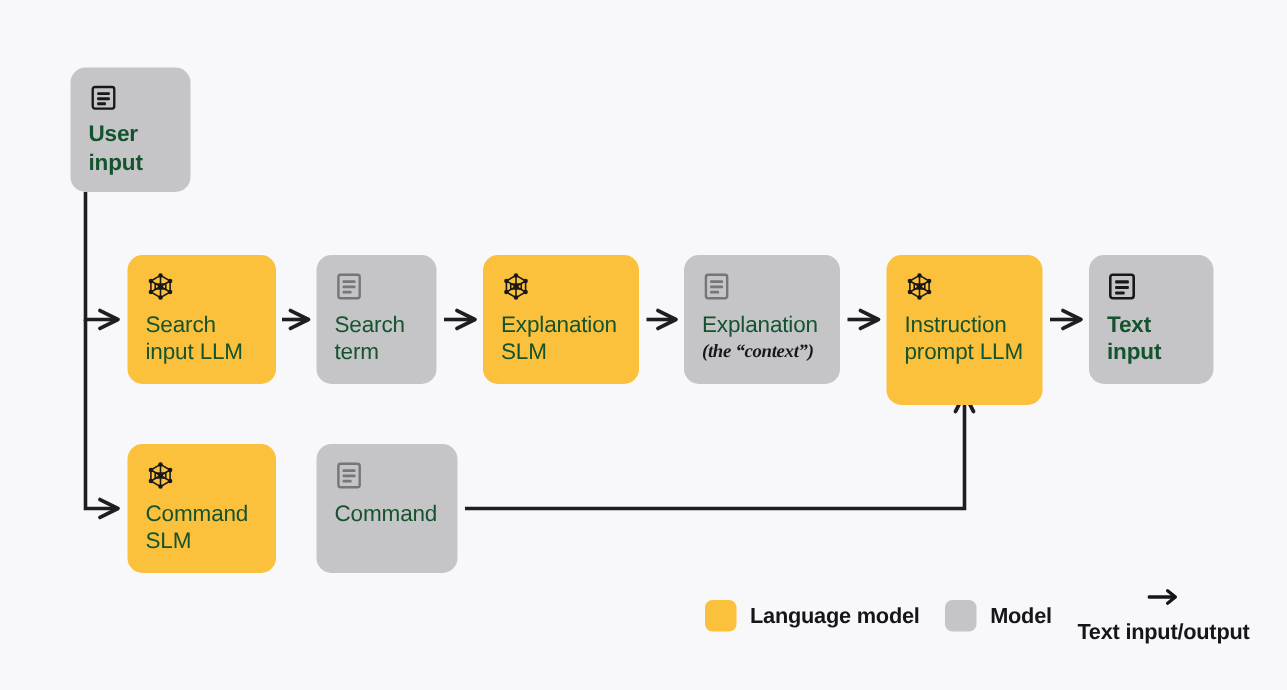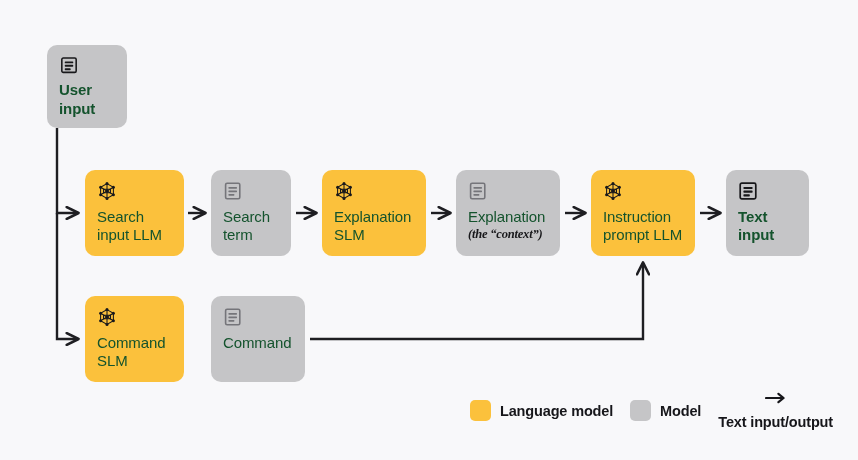"Instruction" div.node { height: 86px -> 100px }
